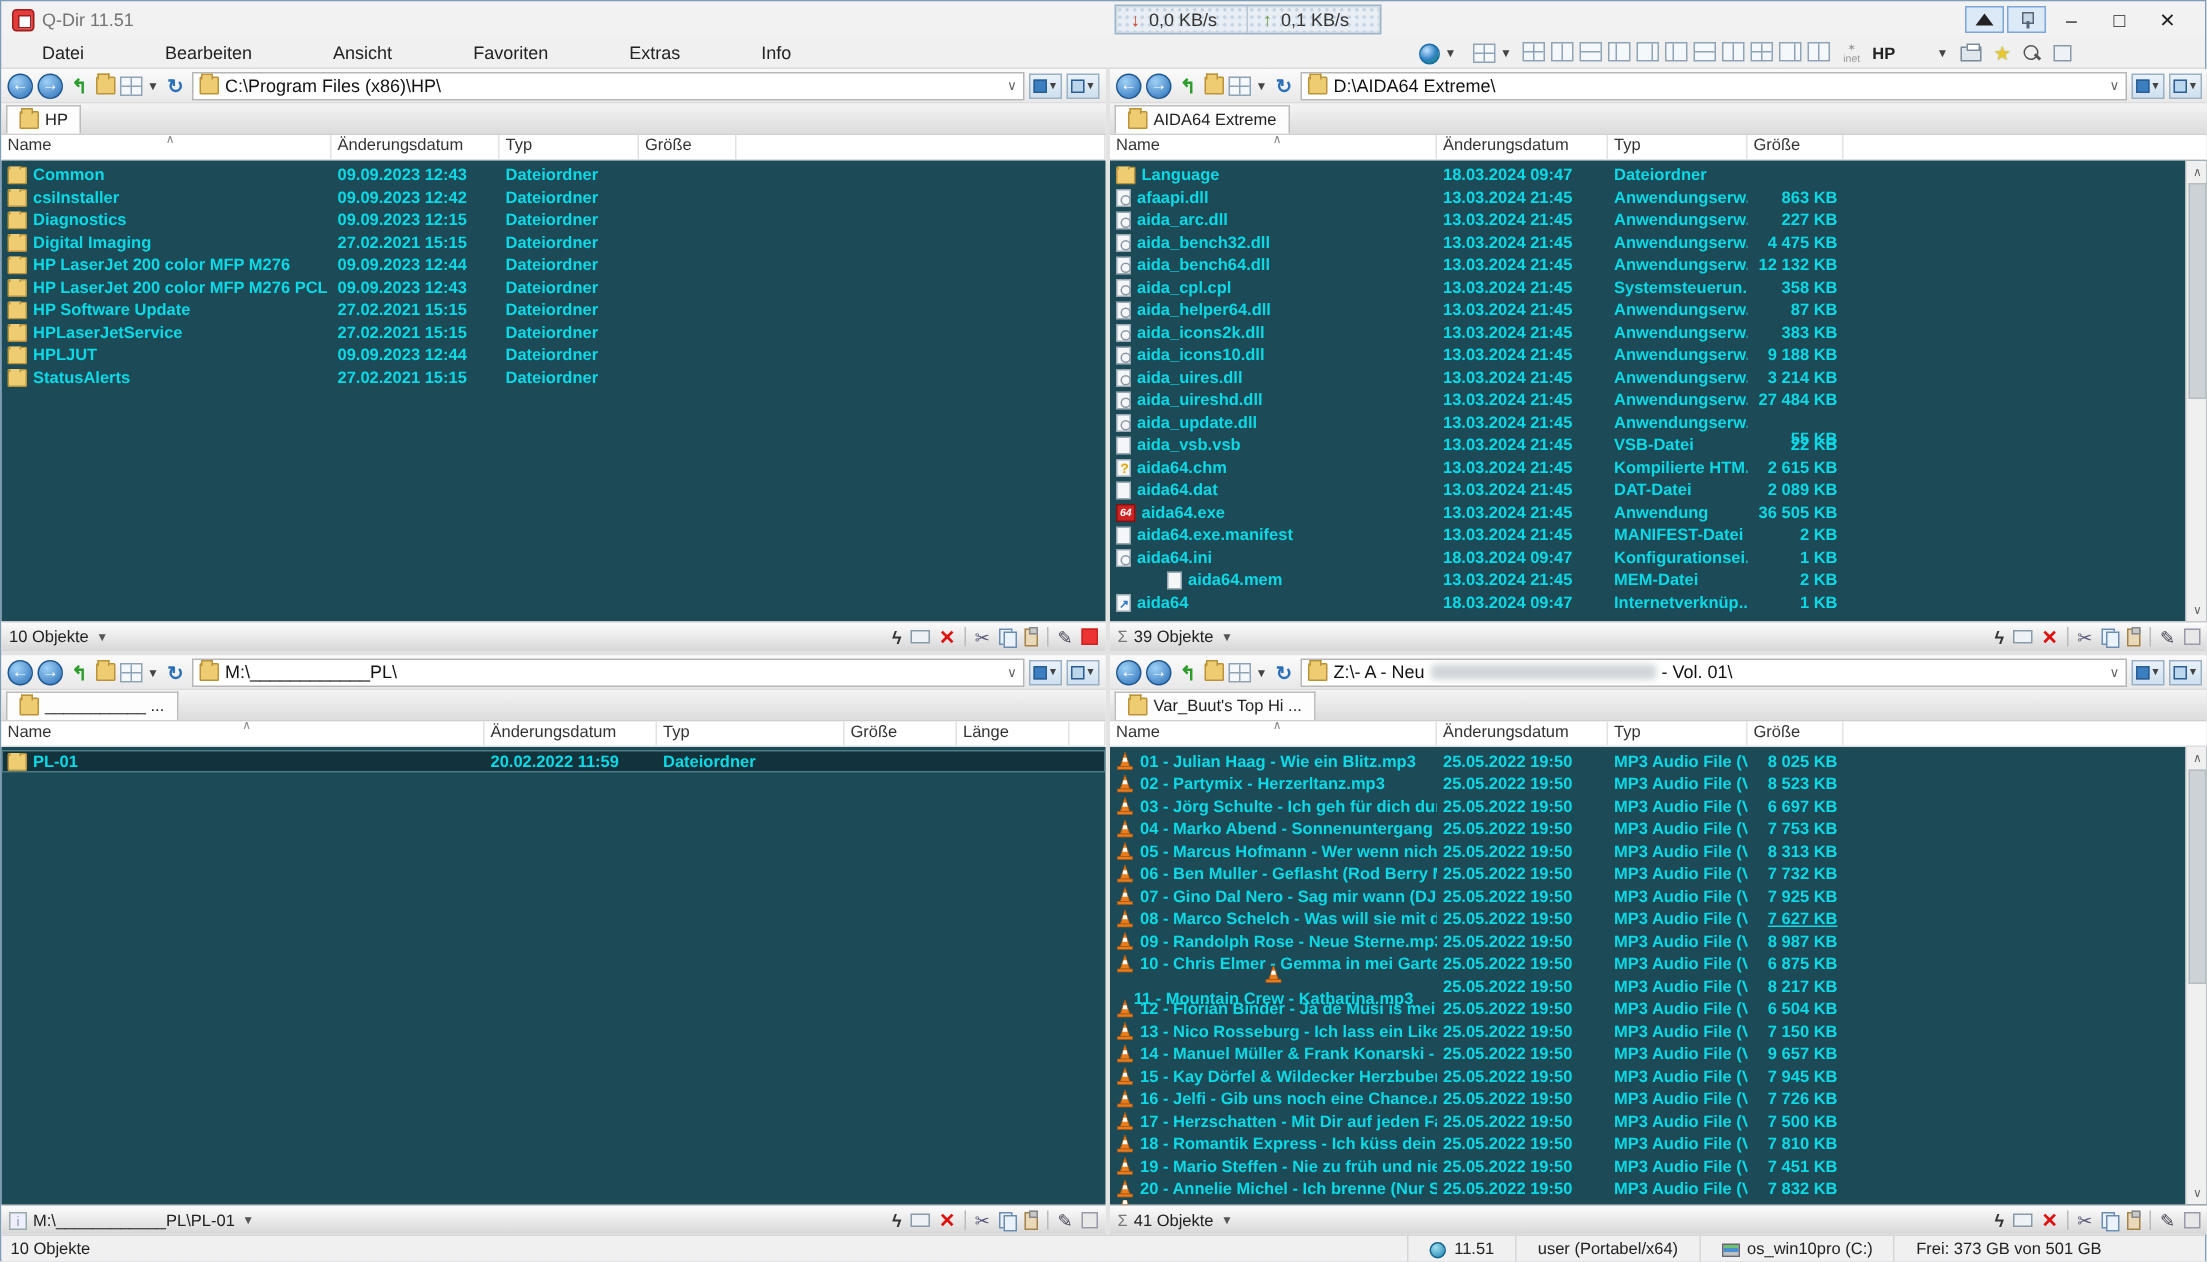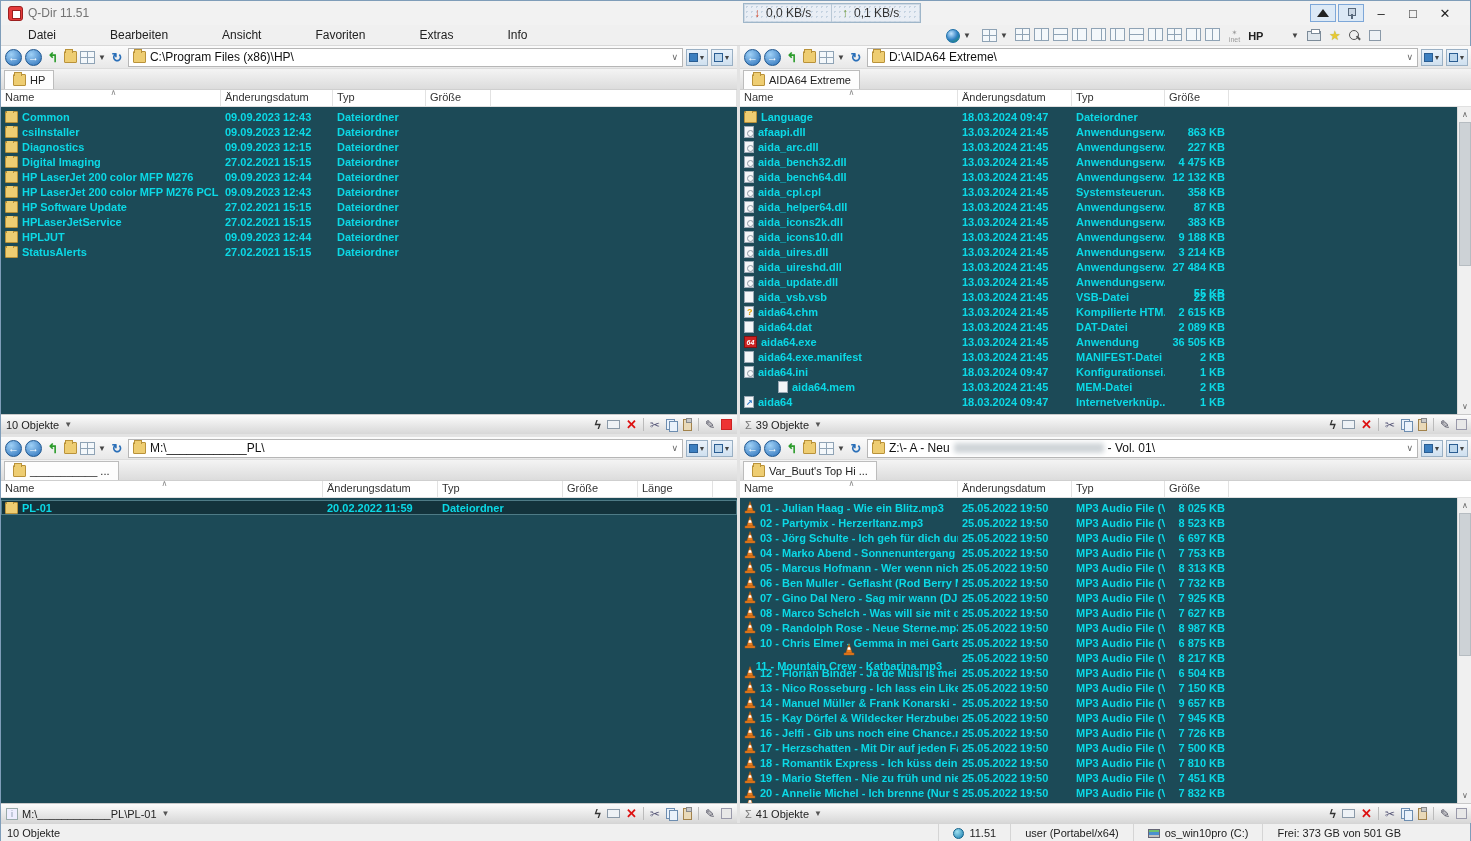"7 627 KB" div.cell { text-decoration: none -> underline }
